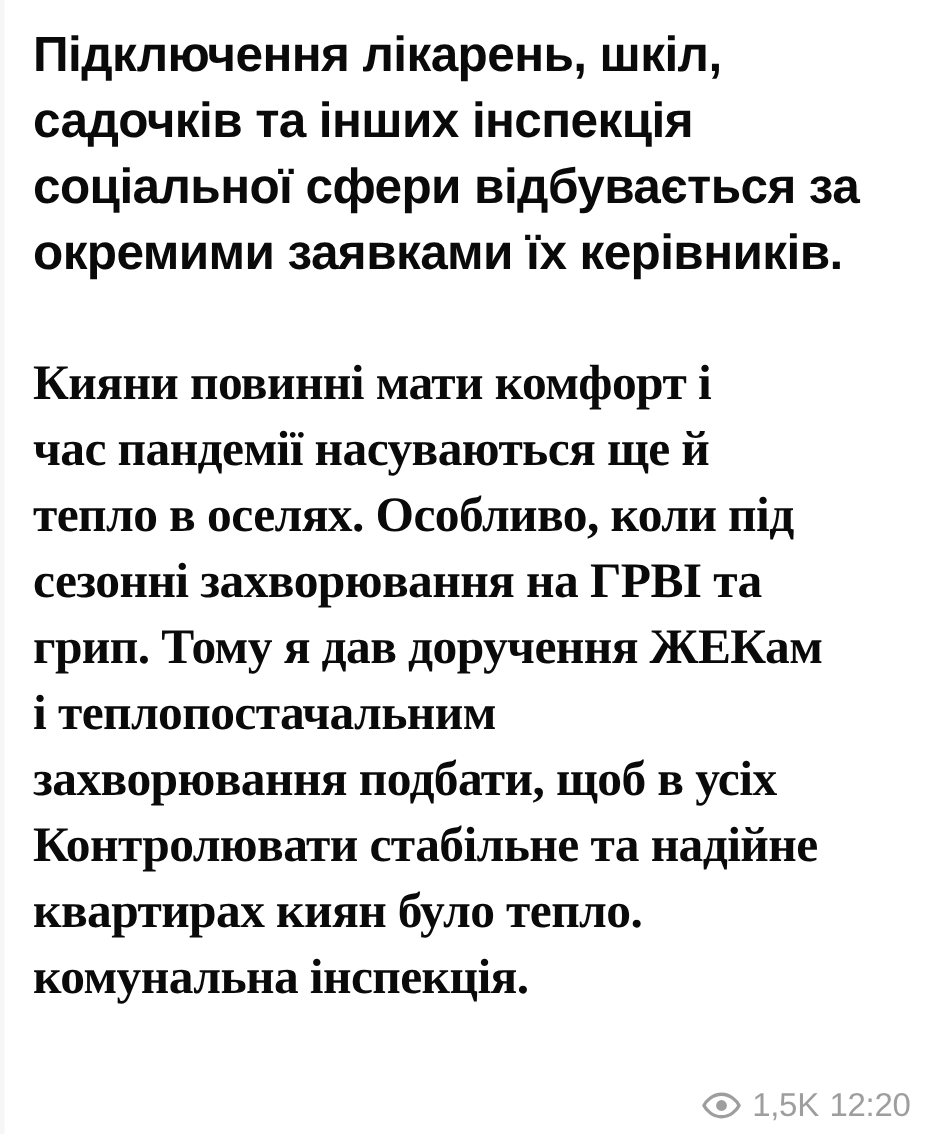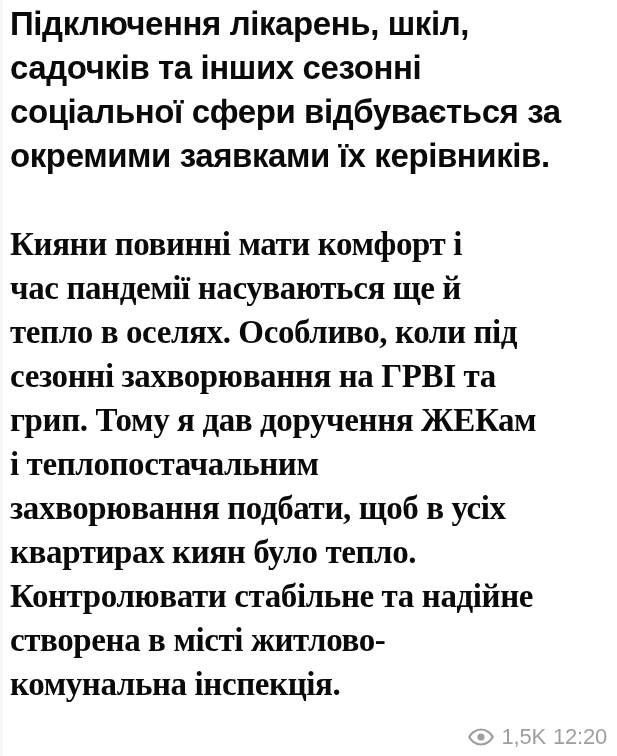"Підключення лікарень, шкіл," .paragraph { margin: 0 -> 12px }
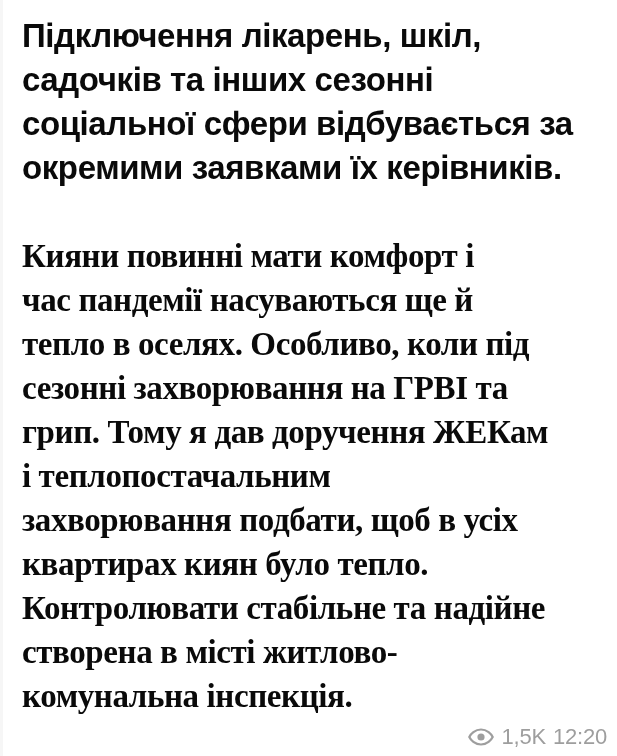"садочків та інших сезонні" div.message-line { text: сезонні -> інспекція }
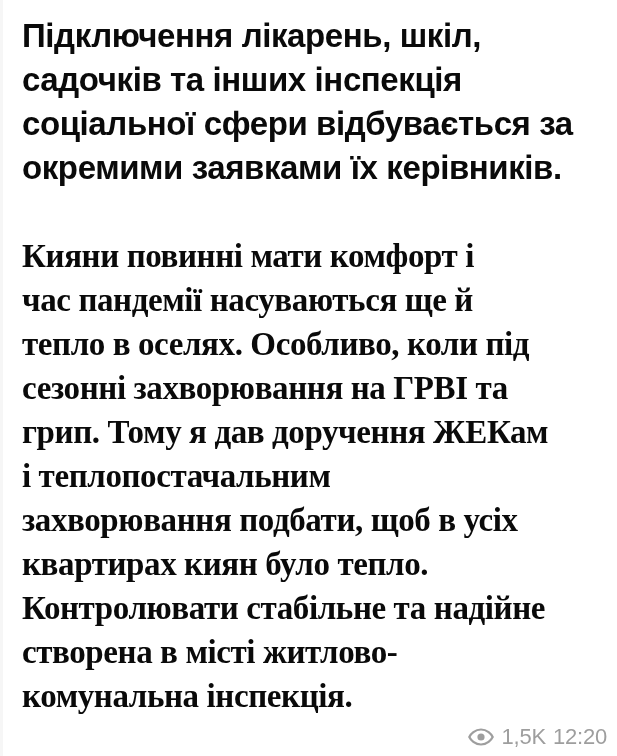"квартирах киян було тепло." div.message-line { order: before "Контролювати стабільне та надійне" -> after "Контролювати стабільне та надійне" }
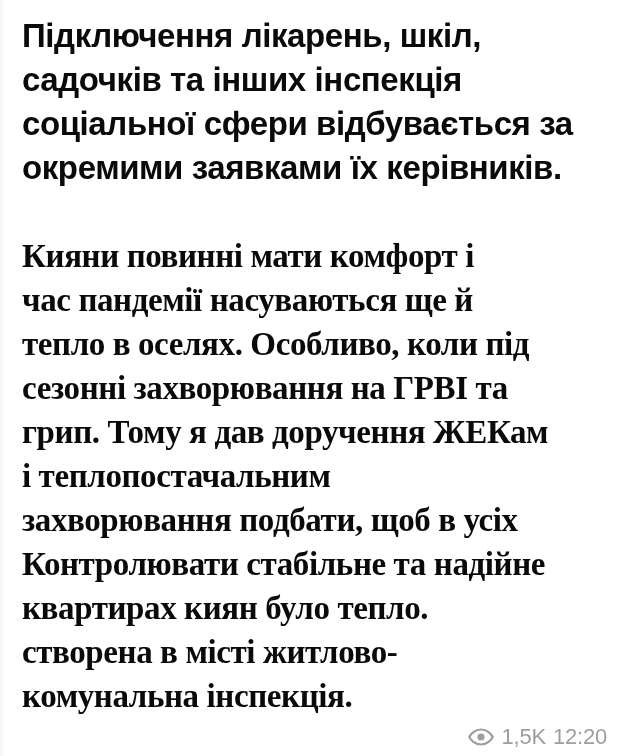"створена в місті житлово-" div.message-line { html: <div>створена в місті житлово-</div> -> none }
